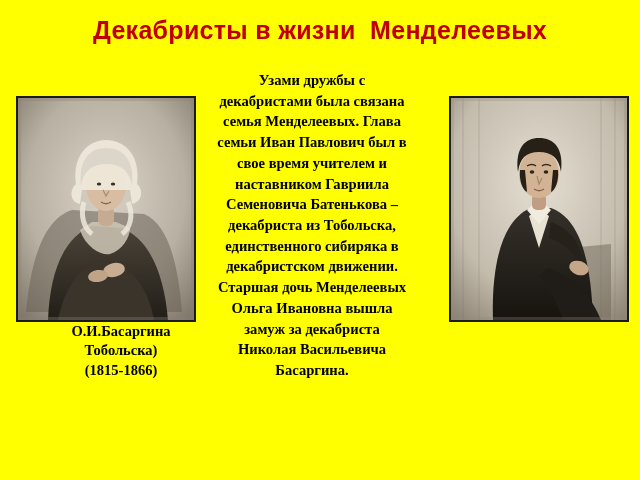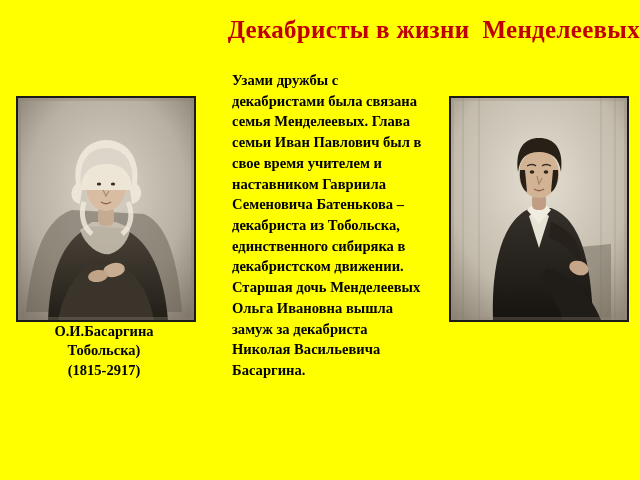"Декабристы в жизни Менделеевых" .title { font-family: Liberation Serif, serif -> Liberation Sans, sans-serif; text-align: right -> center }
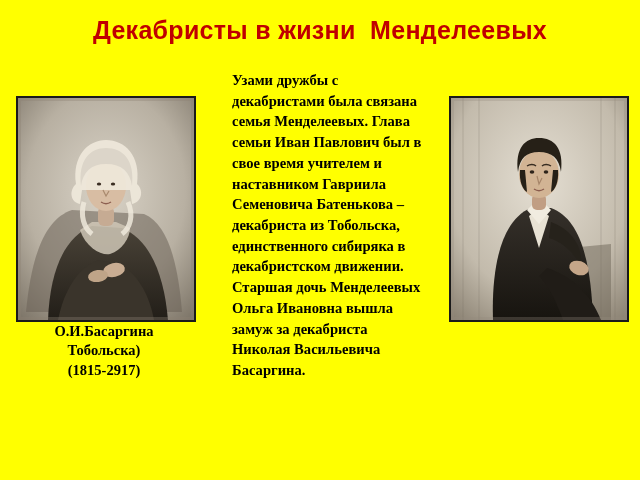"Узами дружбы с декабристами была" .body-text { left: 232px -> 214px; text-align: none -> center }
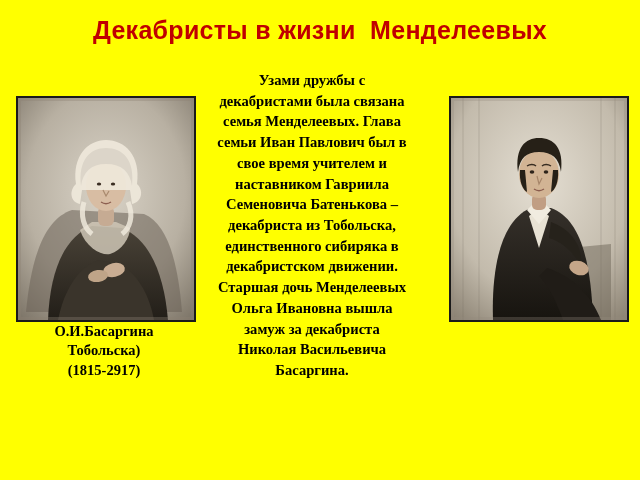"О.И.Басаргина" .caption-left { left: 9px -> 26px }
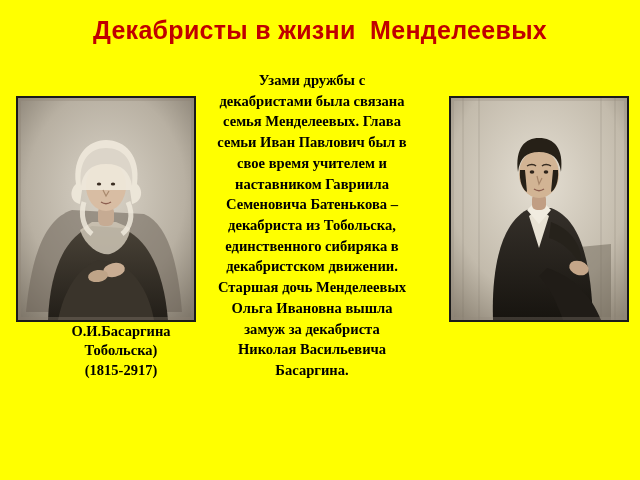"(1815-2917)" div { text: 1815-2917 -> 1815-1866 }
